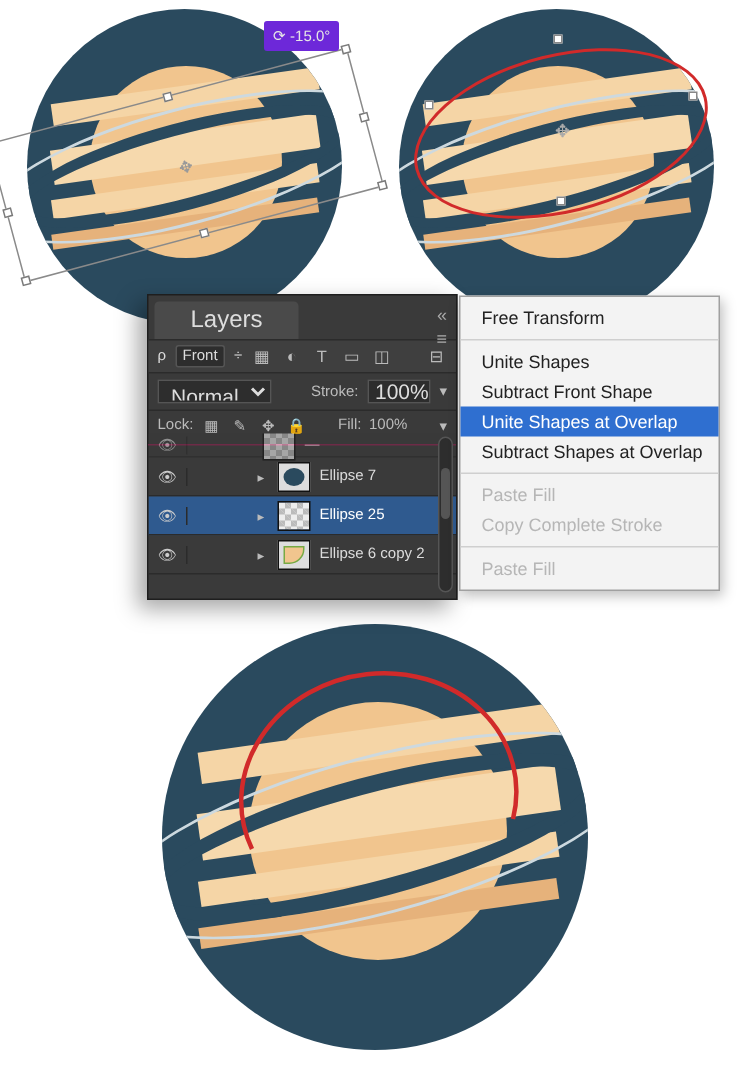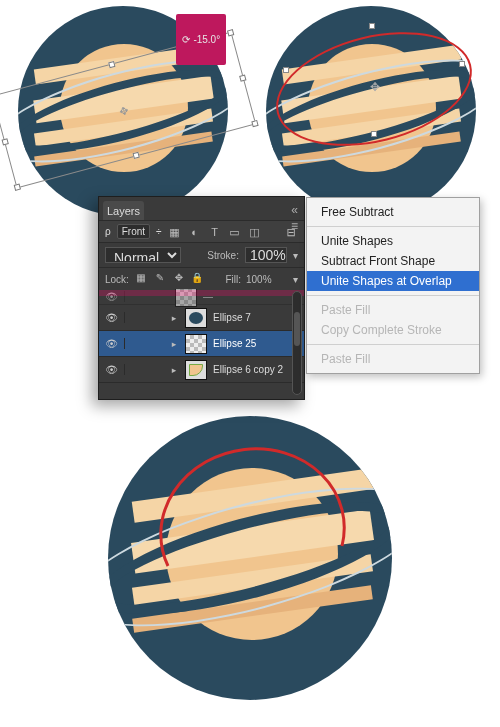"-15.0°" .rotate-tip { background: #be185d -> #6d28d9; padding: 20px 6px -> 4px 6px }
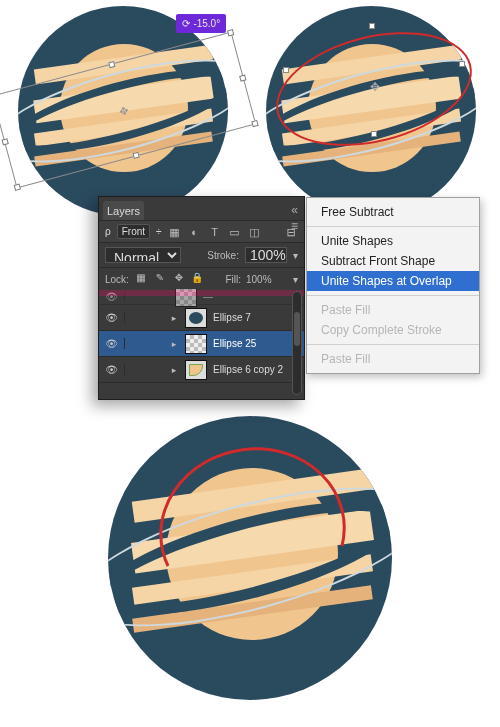"Layers" .panel-tab { font-size: 11px -> 16px; padding: 4px 4px 3px -> 4px 24px 3px }
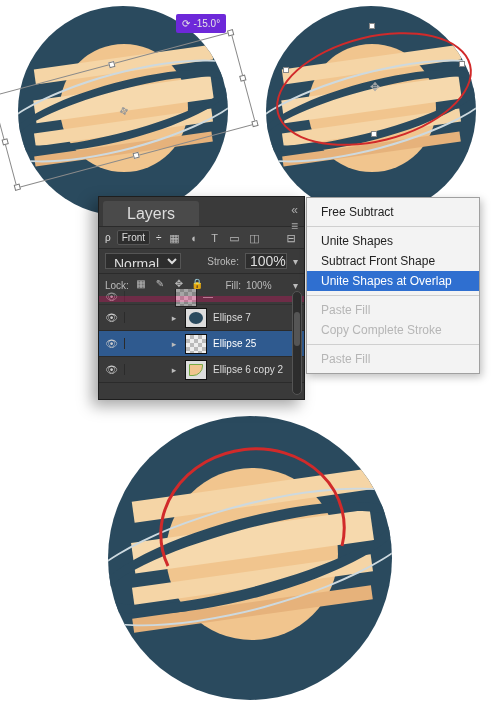"Free Subtract" div.item { text: Subtract -> Transform }
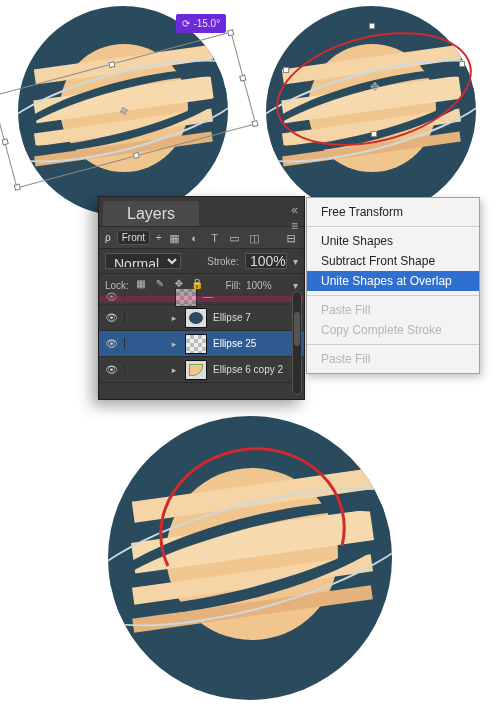"Lock:" .lock-row { align-items: center -> flex-start; border-bottom: 6px solid #be185d -> 1px solid #be185d }
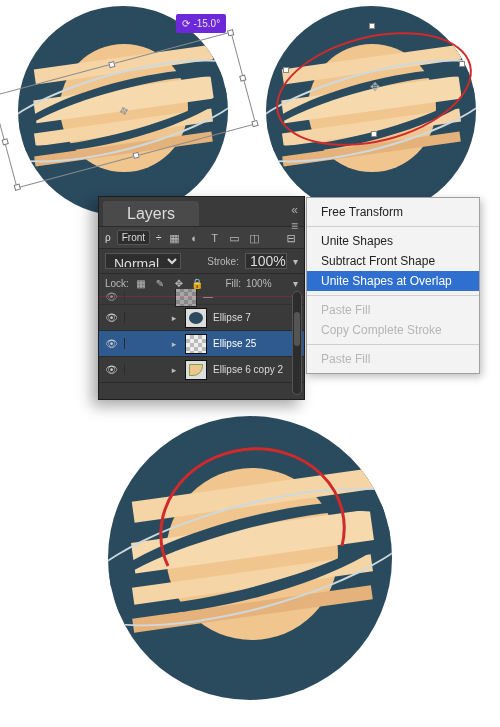"Subtract Shapes at Overlap" div.item { html: none -> <div>Subtract Shapes at Overlap</div> }
